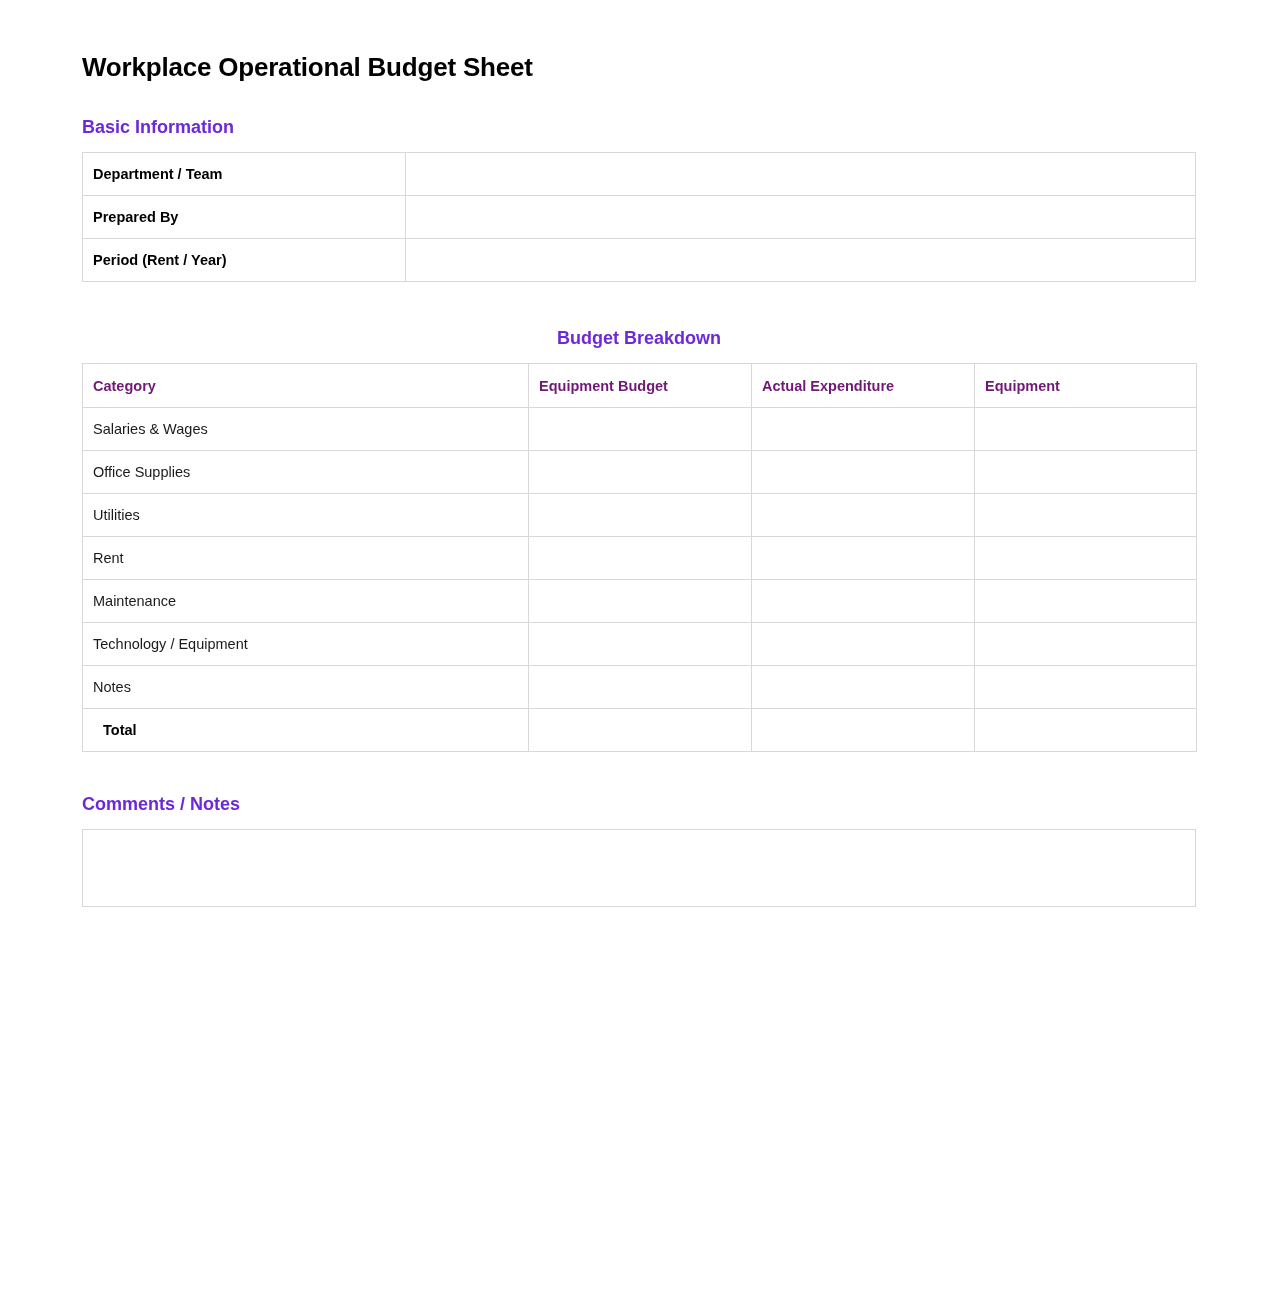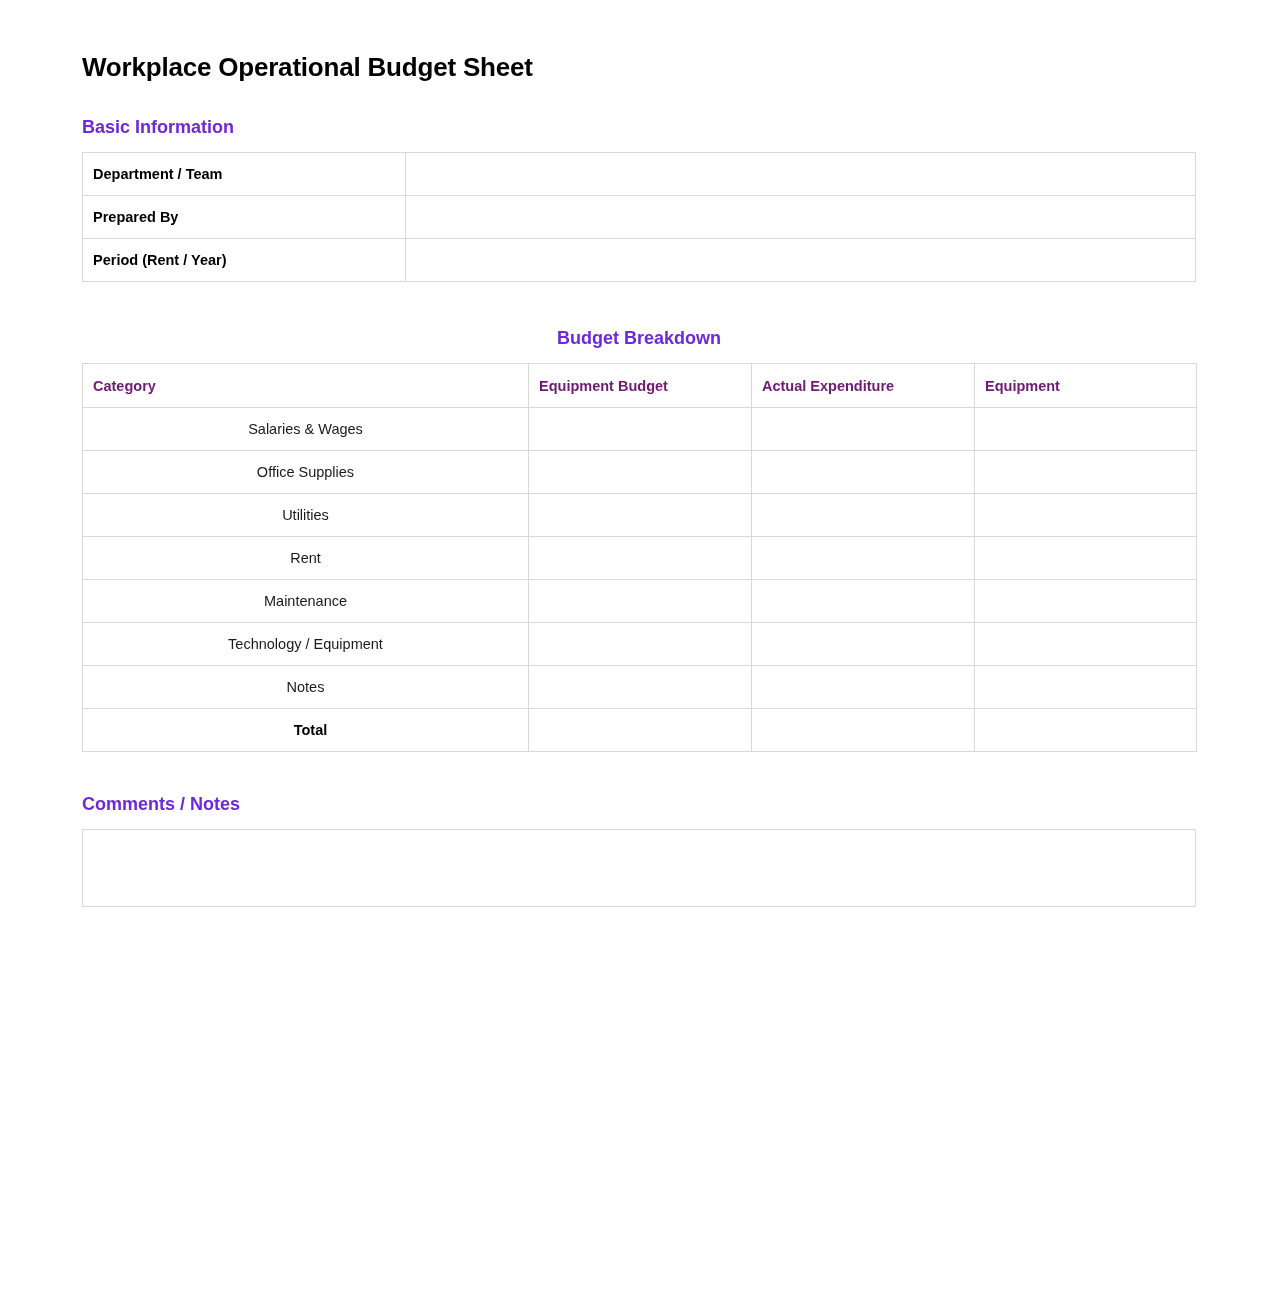"Salaries & Wages" .budget-table td.cat { text-align: center -> none }
